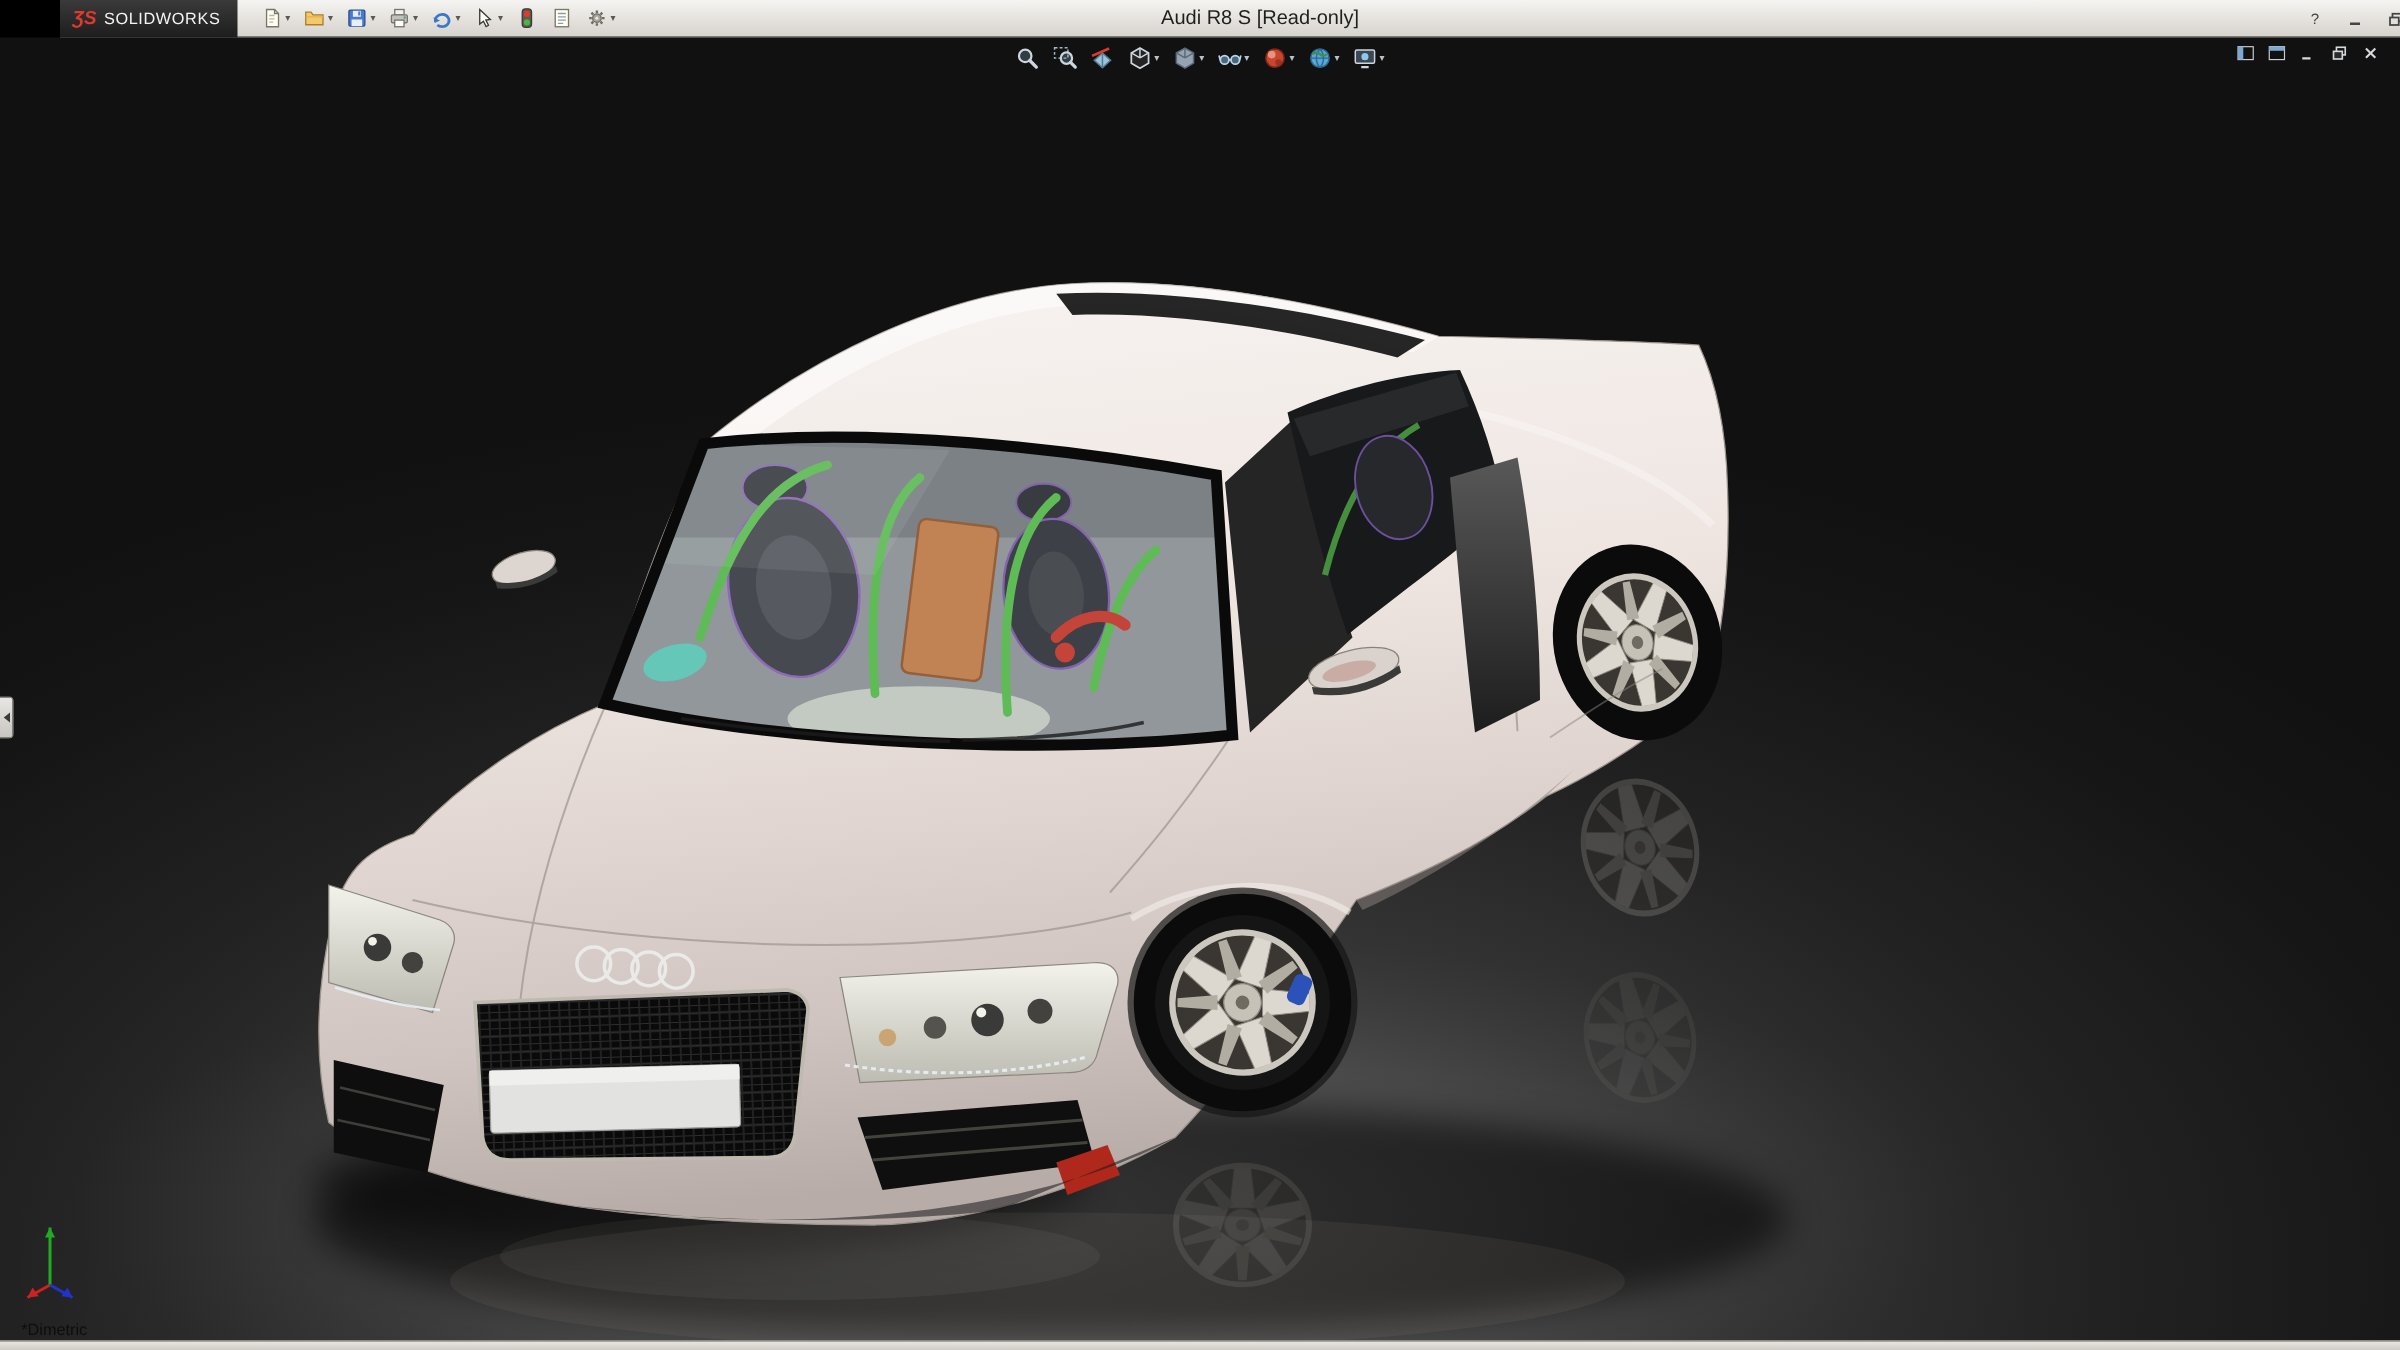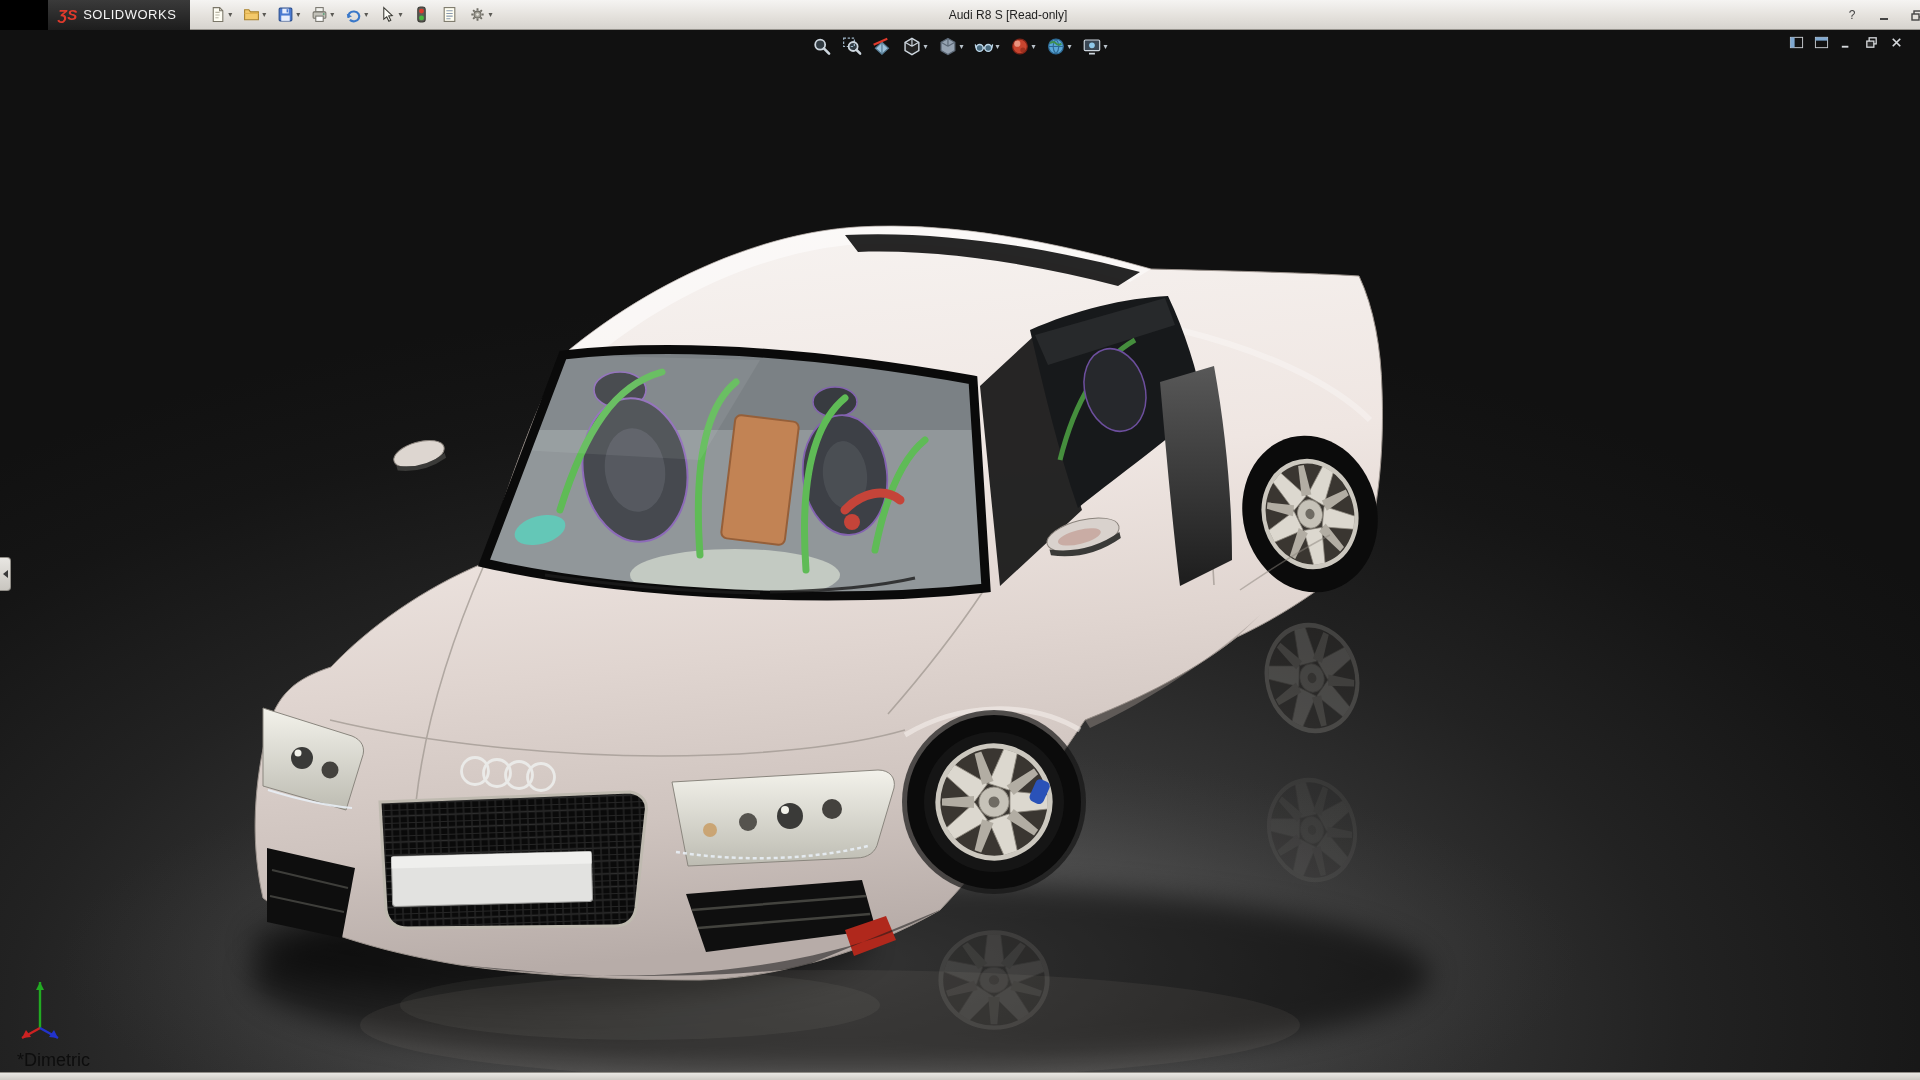"Audi R8 S [Read-only]" .win-title { font-size: 12px -> 16px }
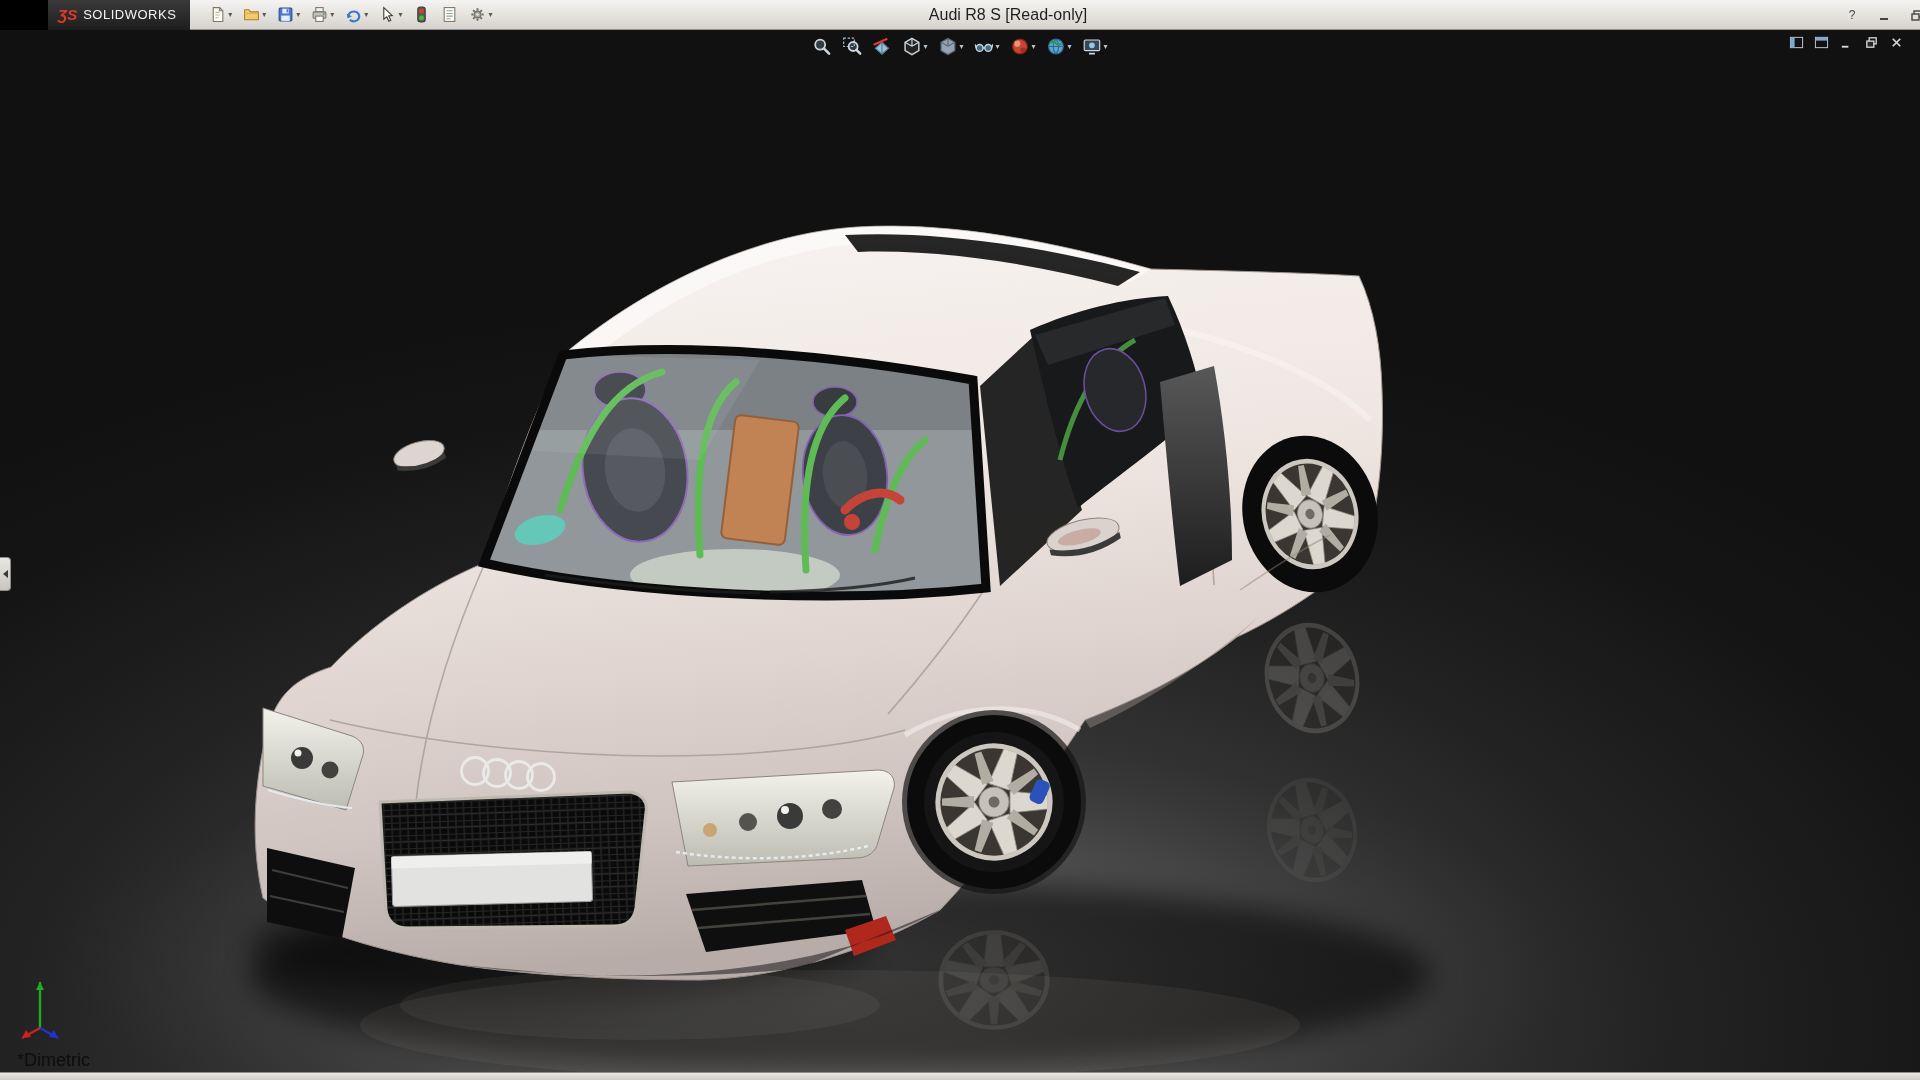"*Dimetric" .view-label { font-size: 18px -> 13px }
